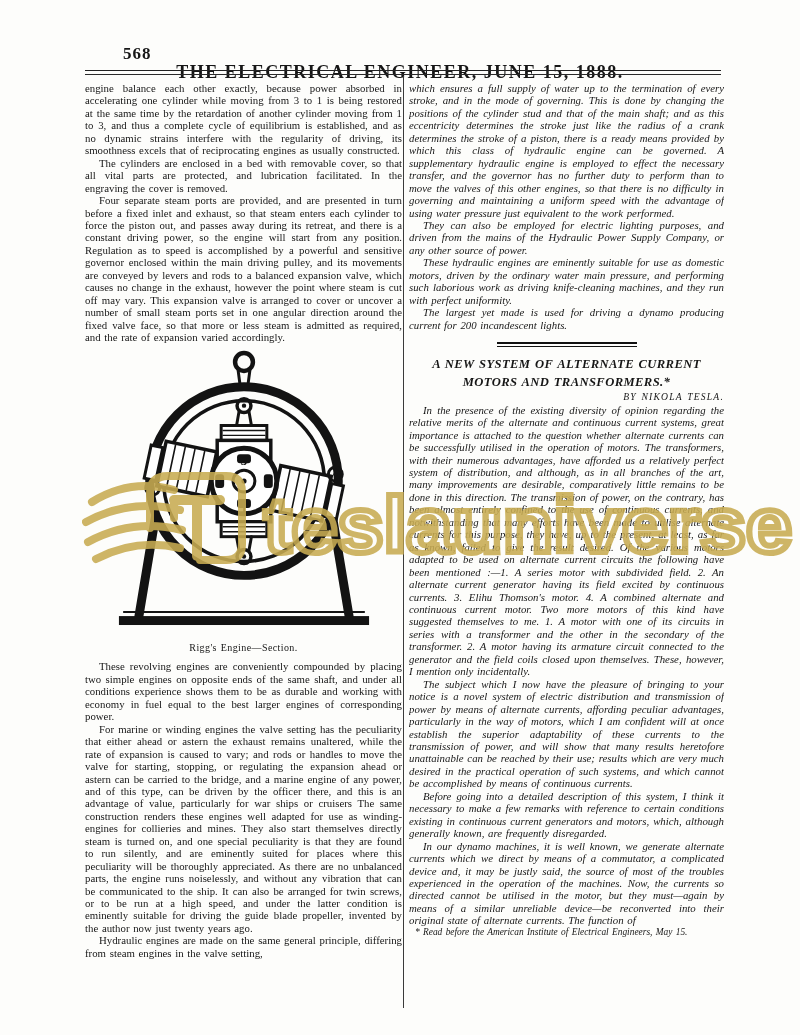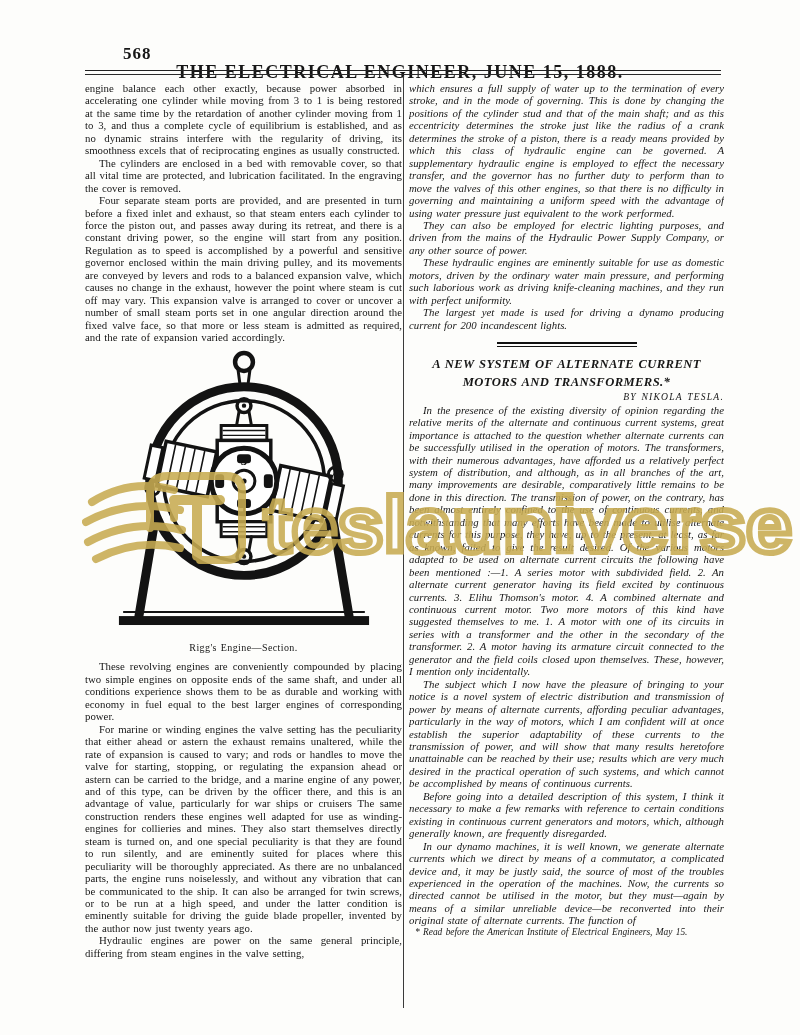"The cylinders are enclosed in" p { text: time -> parts }
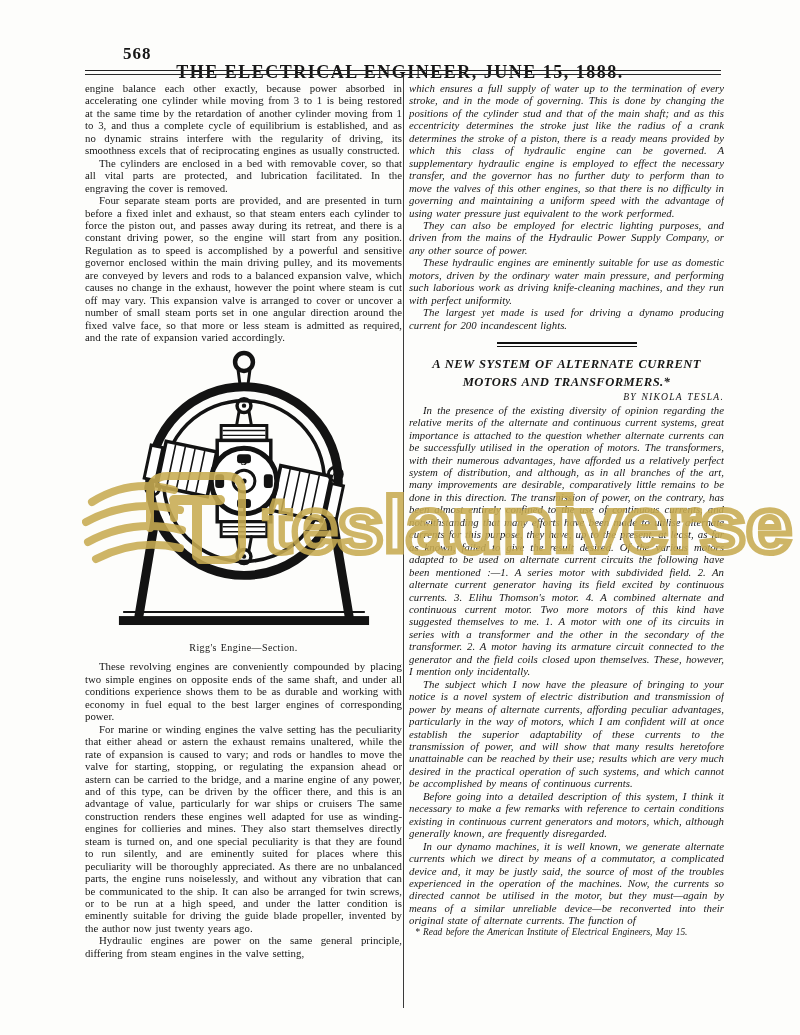"Hydraulic engines are power on" p { text: power -> made }
